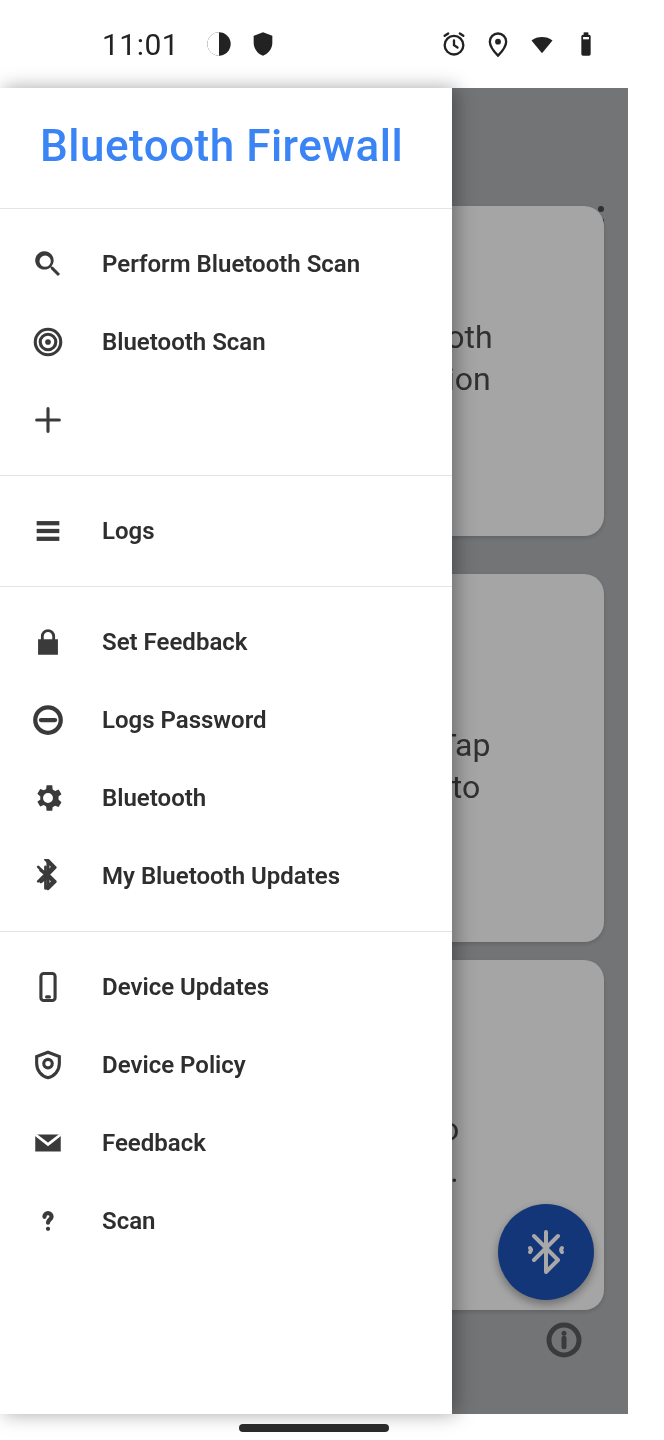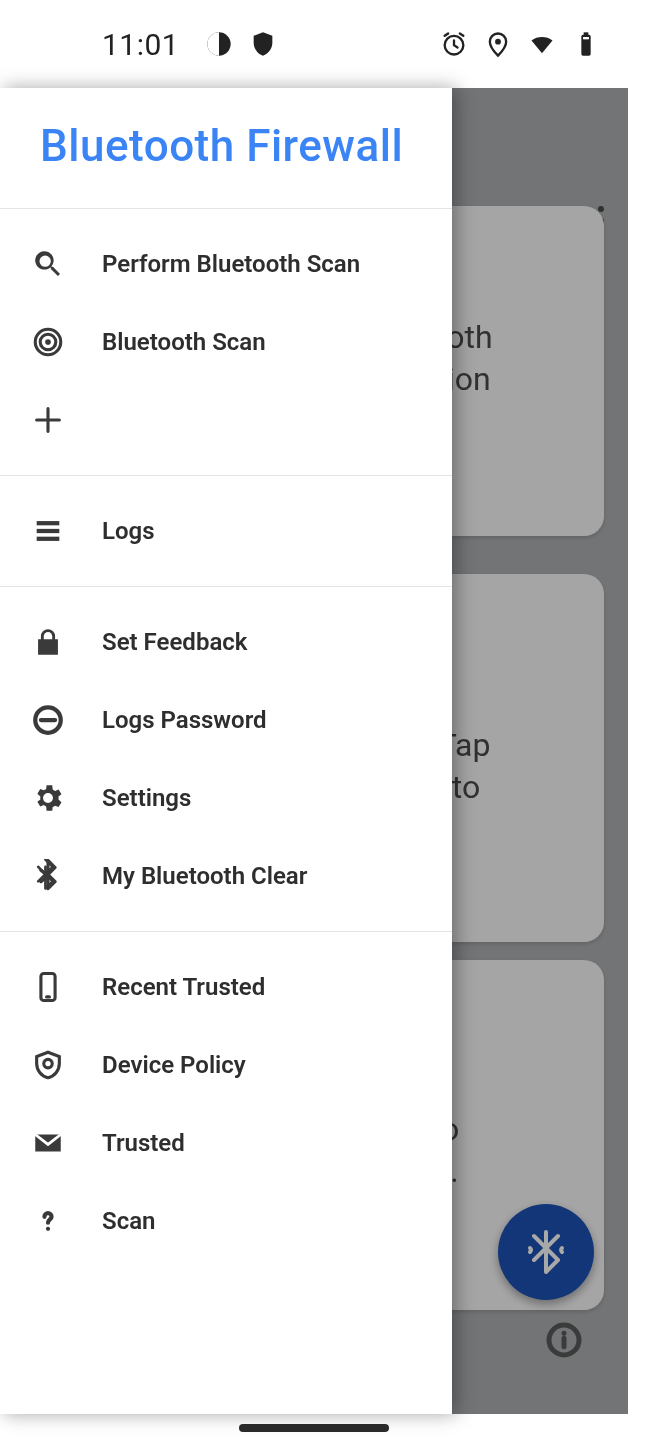"Settings" span.label { text: Settings -> Bluetooth }
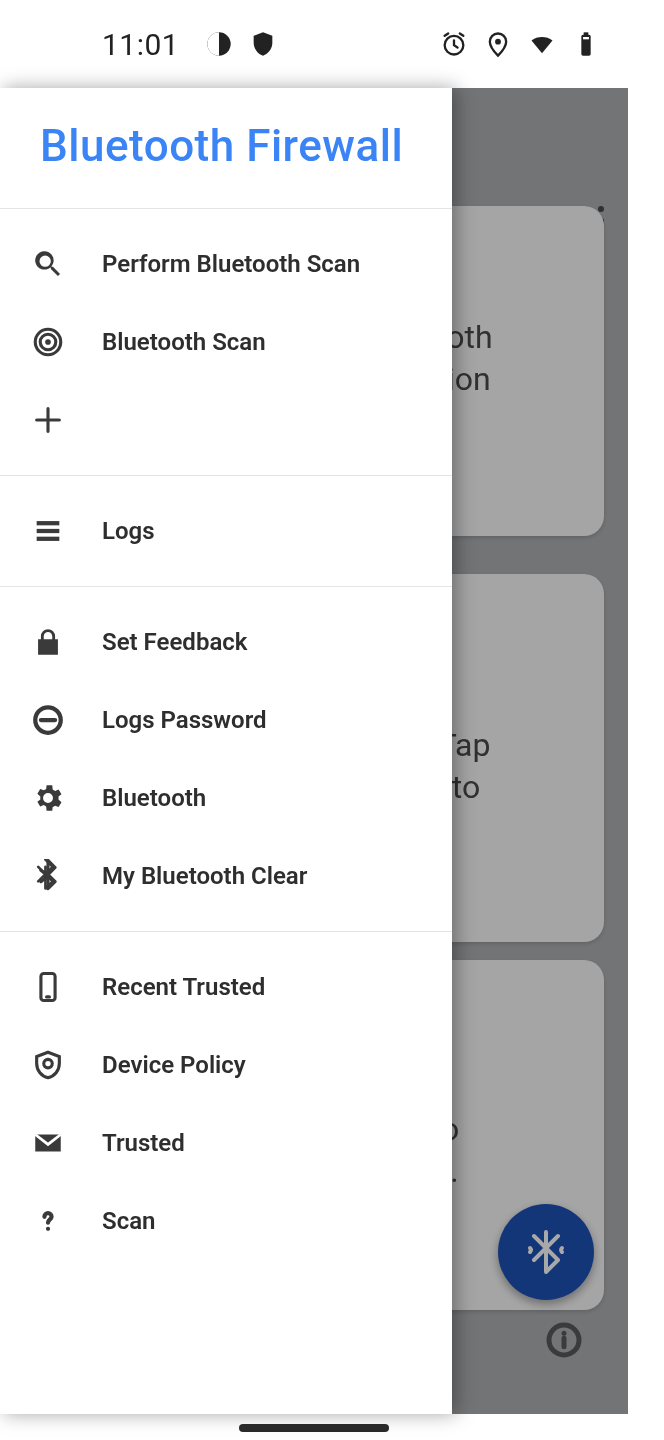"My Bluetooth Clear" span.label { text: Clear -> Updates }
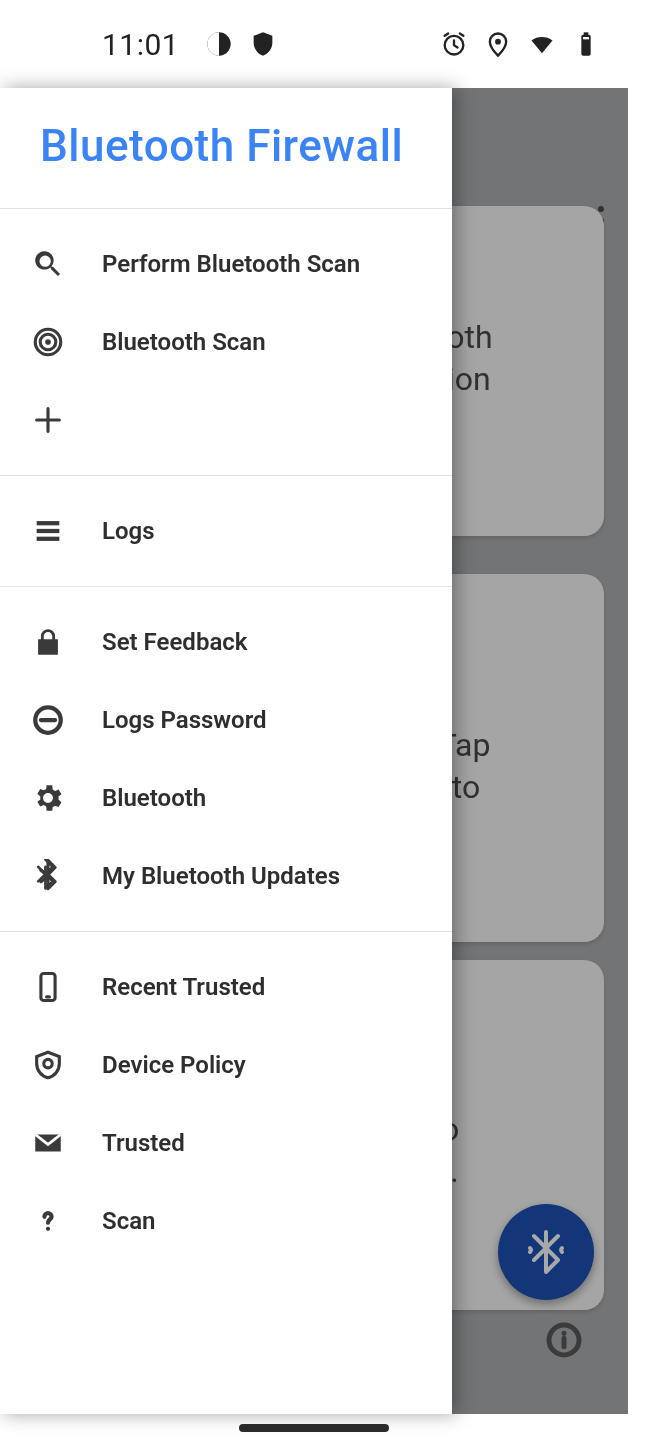"Recent Trusted" span.label { text: Recent Trusted -> Device Updates }
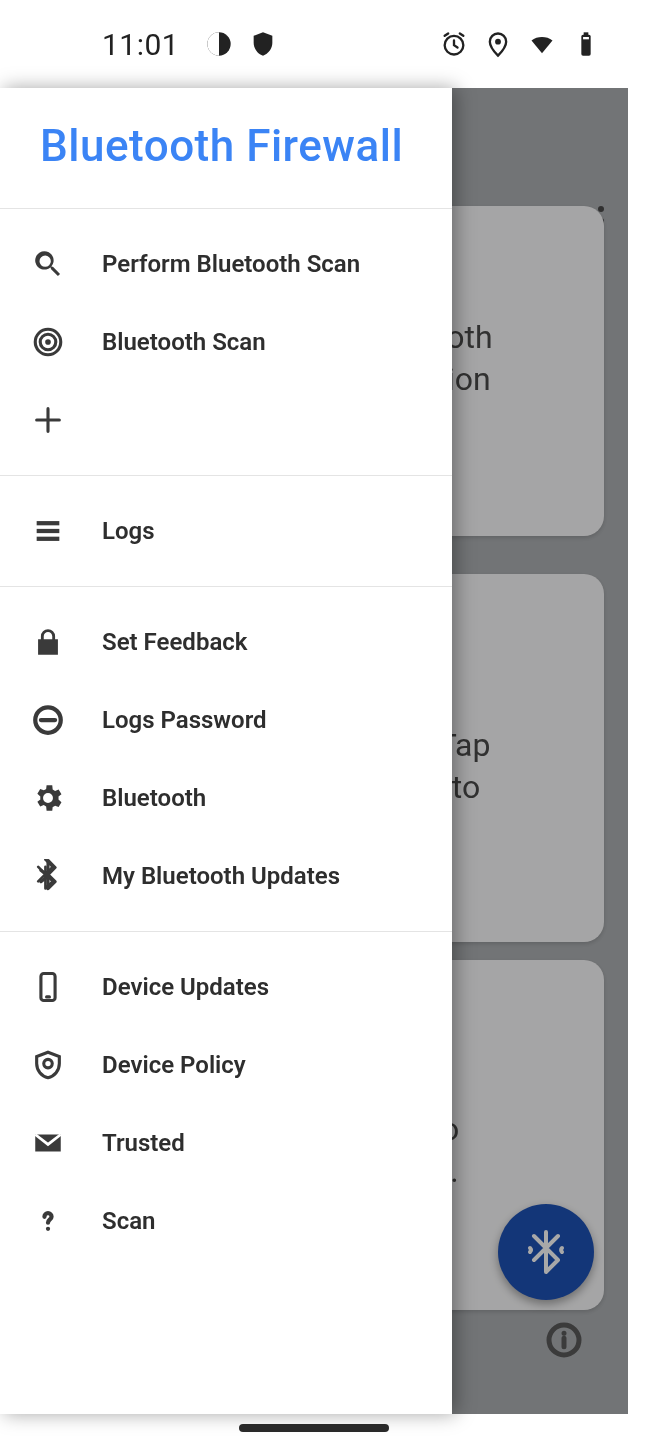"Trusted" span.label { text: Trusted -> Feedback }
